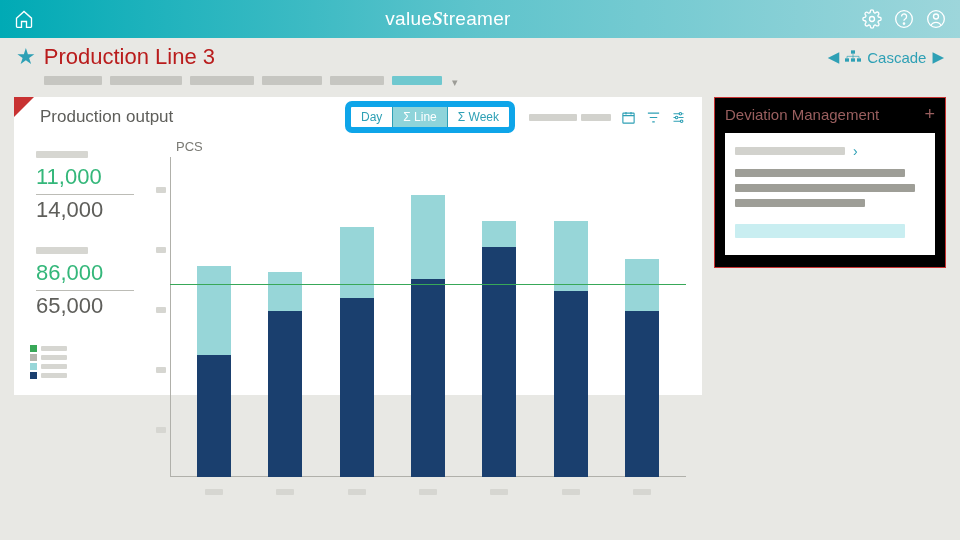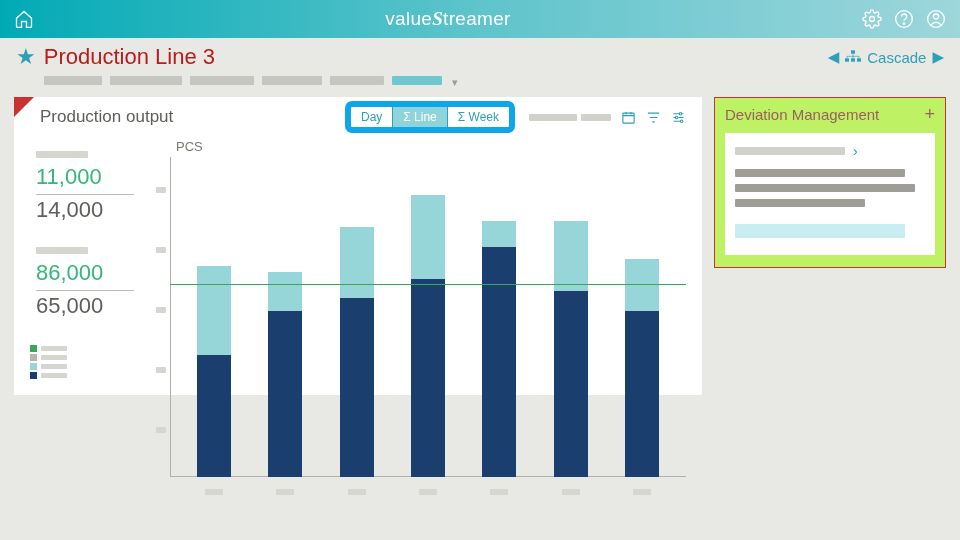"Deviation Management" .dev-card { background: #bef264 -> #000000 }
